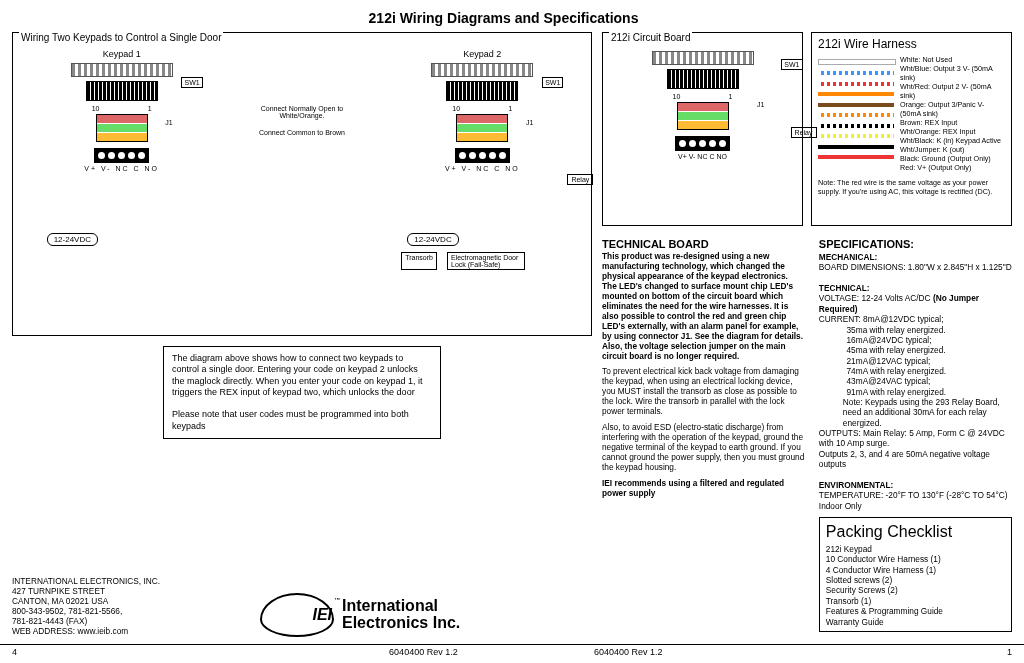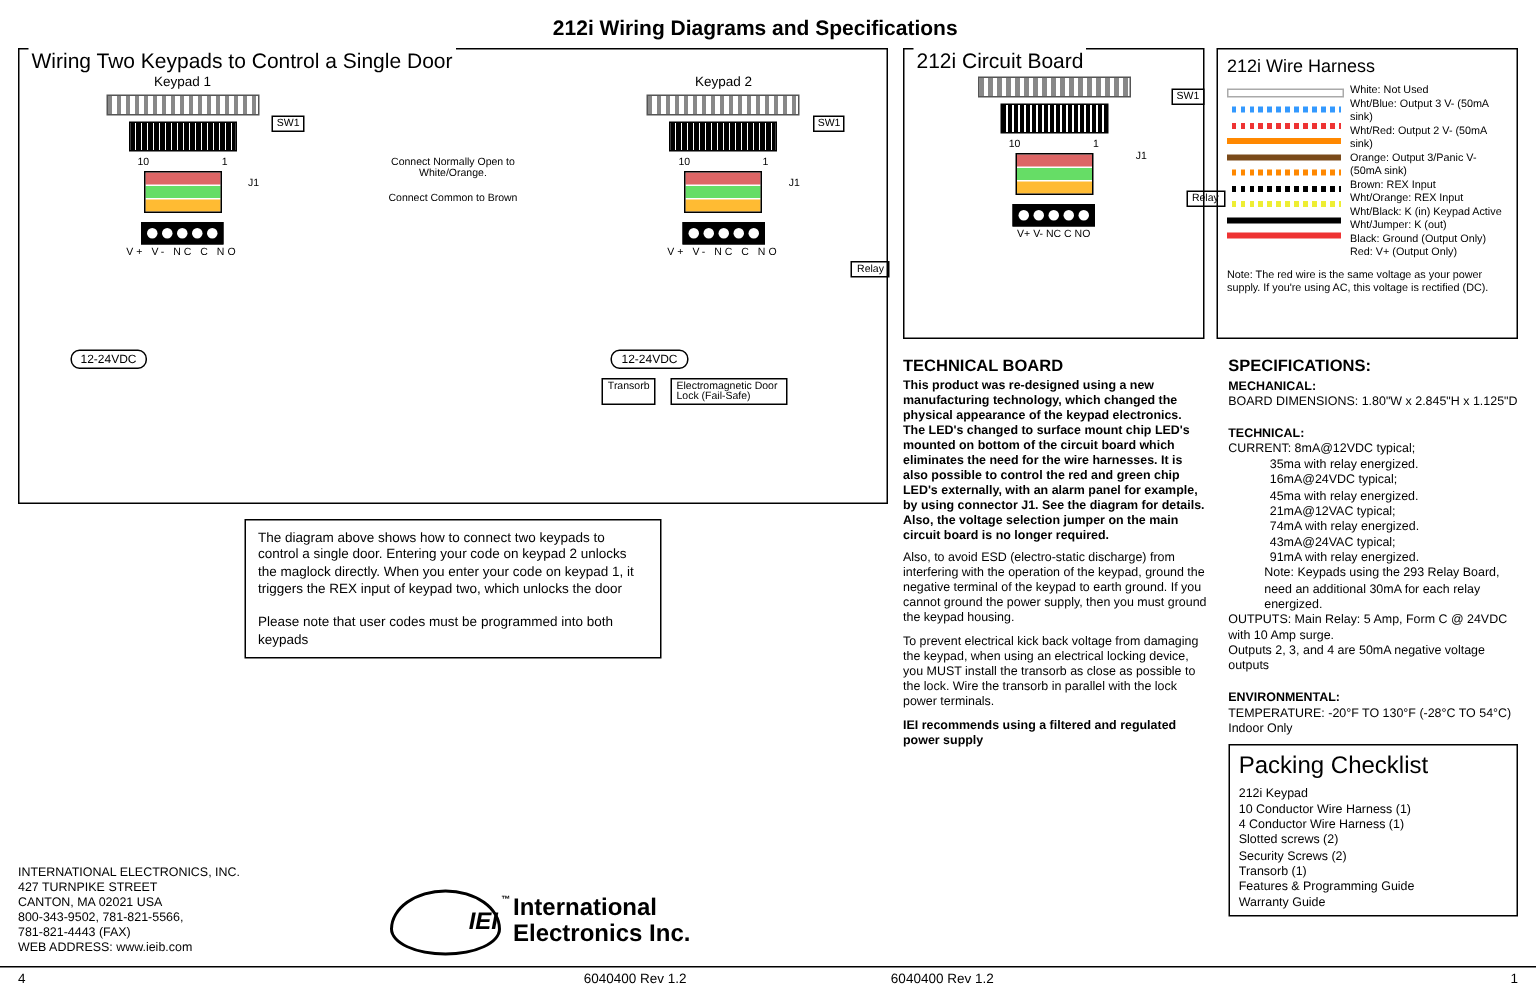"Wiring Two Keypads to Control" .box-title { font-size: 14px -> 10px }
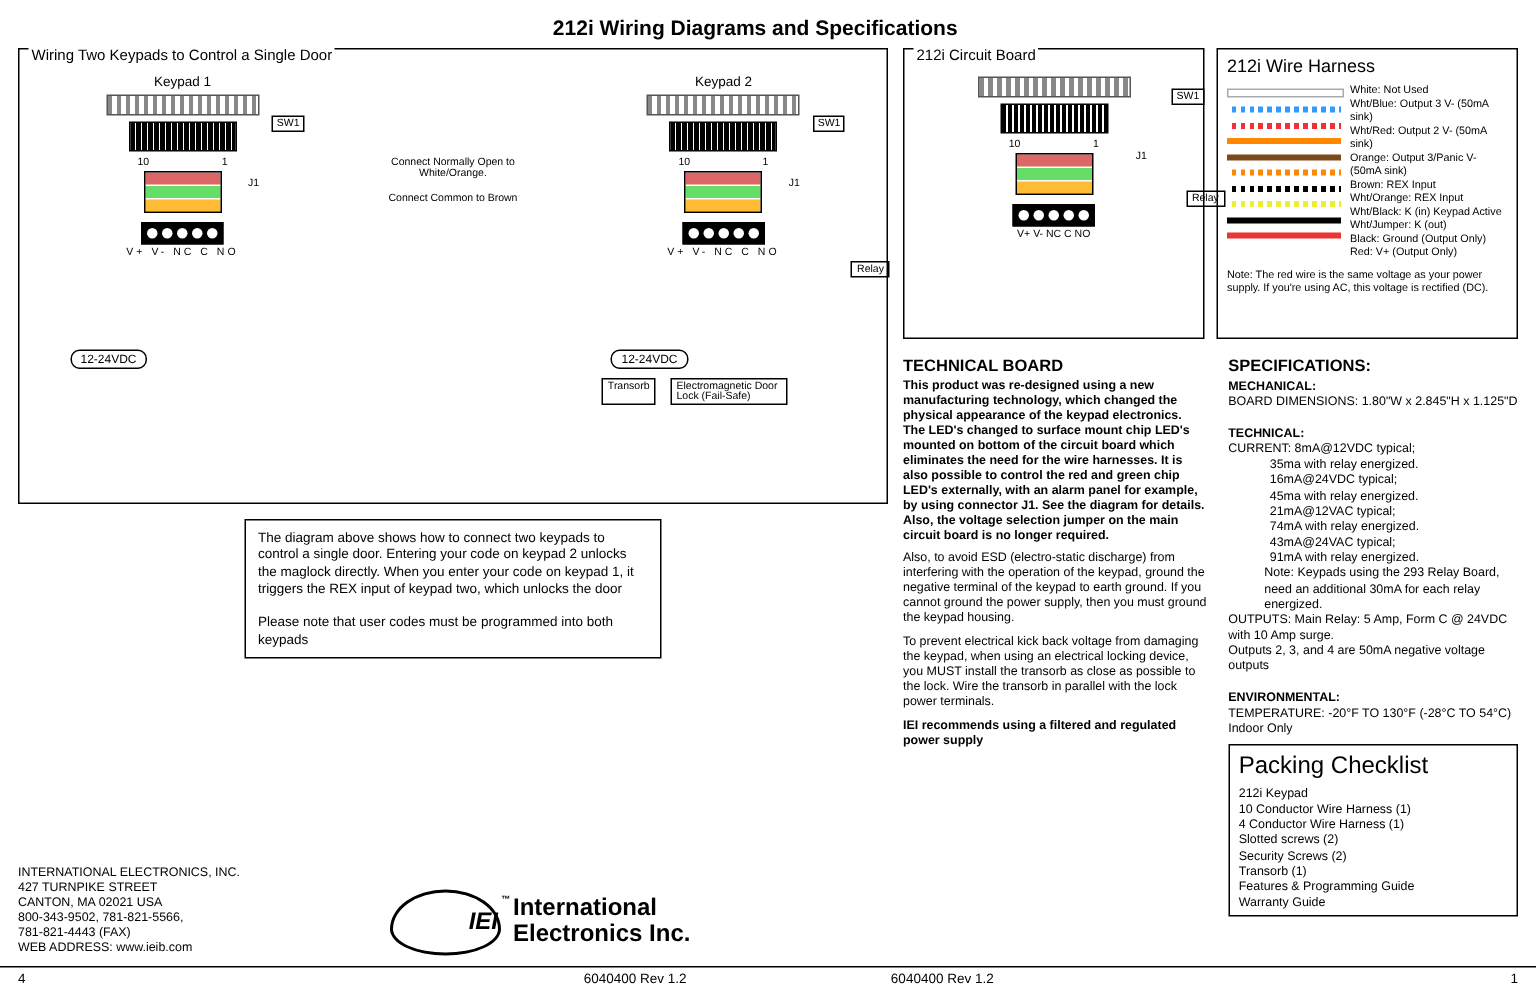"VOLTAGE: 12-24 Volts AC/DC (No" div { html: none -> <div>VOLTAGE: 12-24 Volts AC/DC <b>(No Jumper Required)</b></div> }
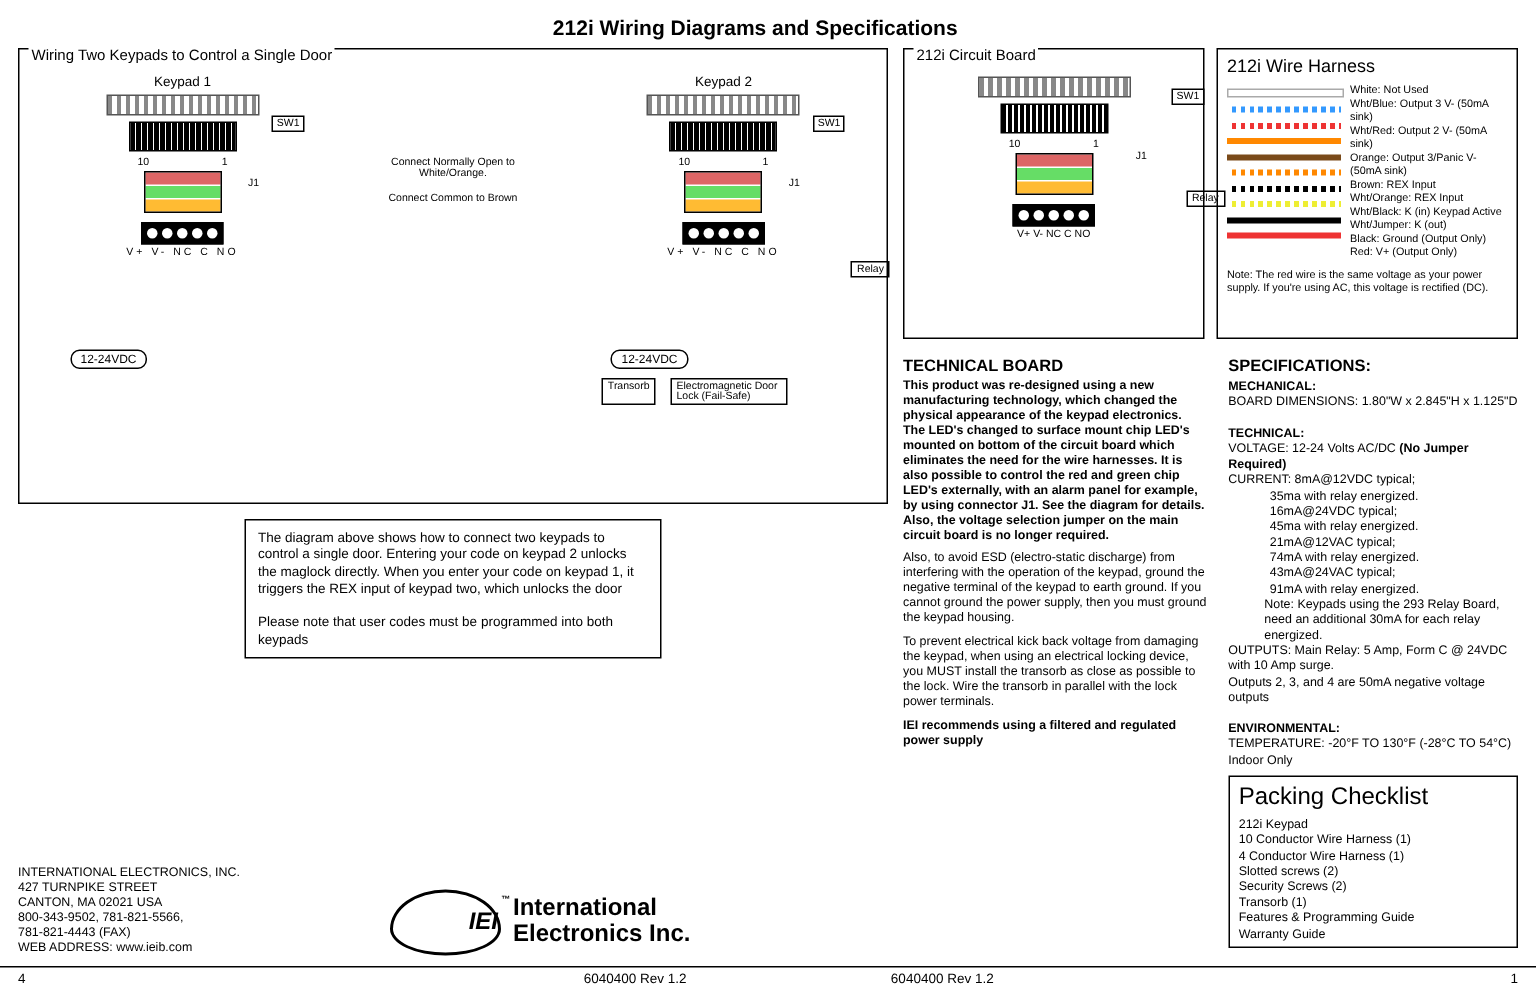"Also, to avoid ESD (electro-static" p { order: before "To prevent electrical kick back" -> after "To prevent electrical kick back" }
